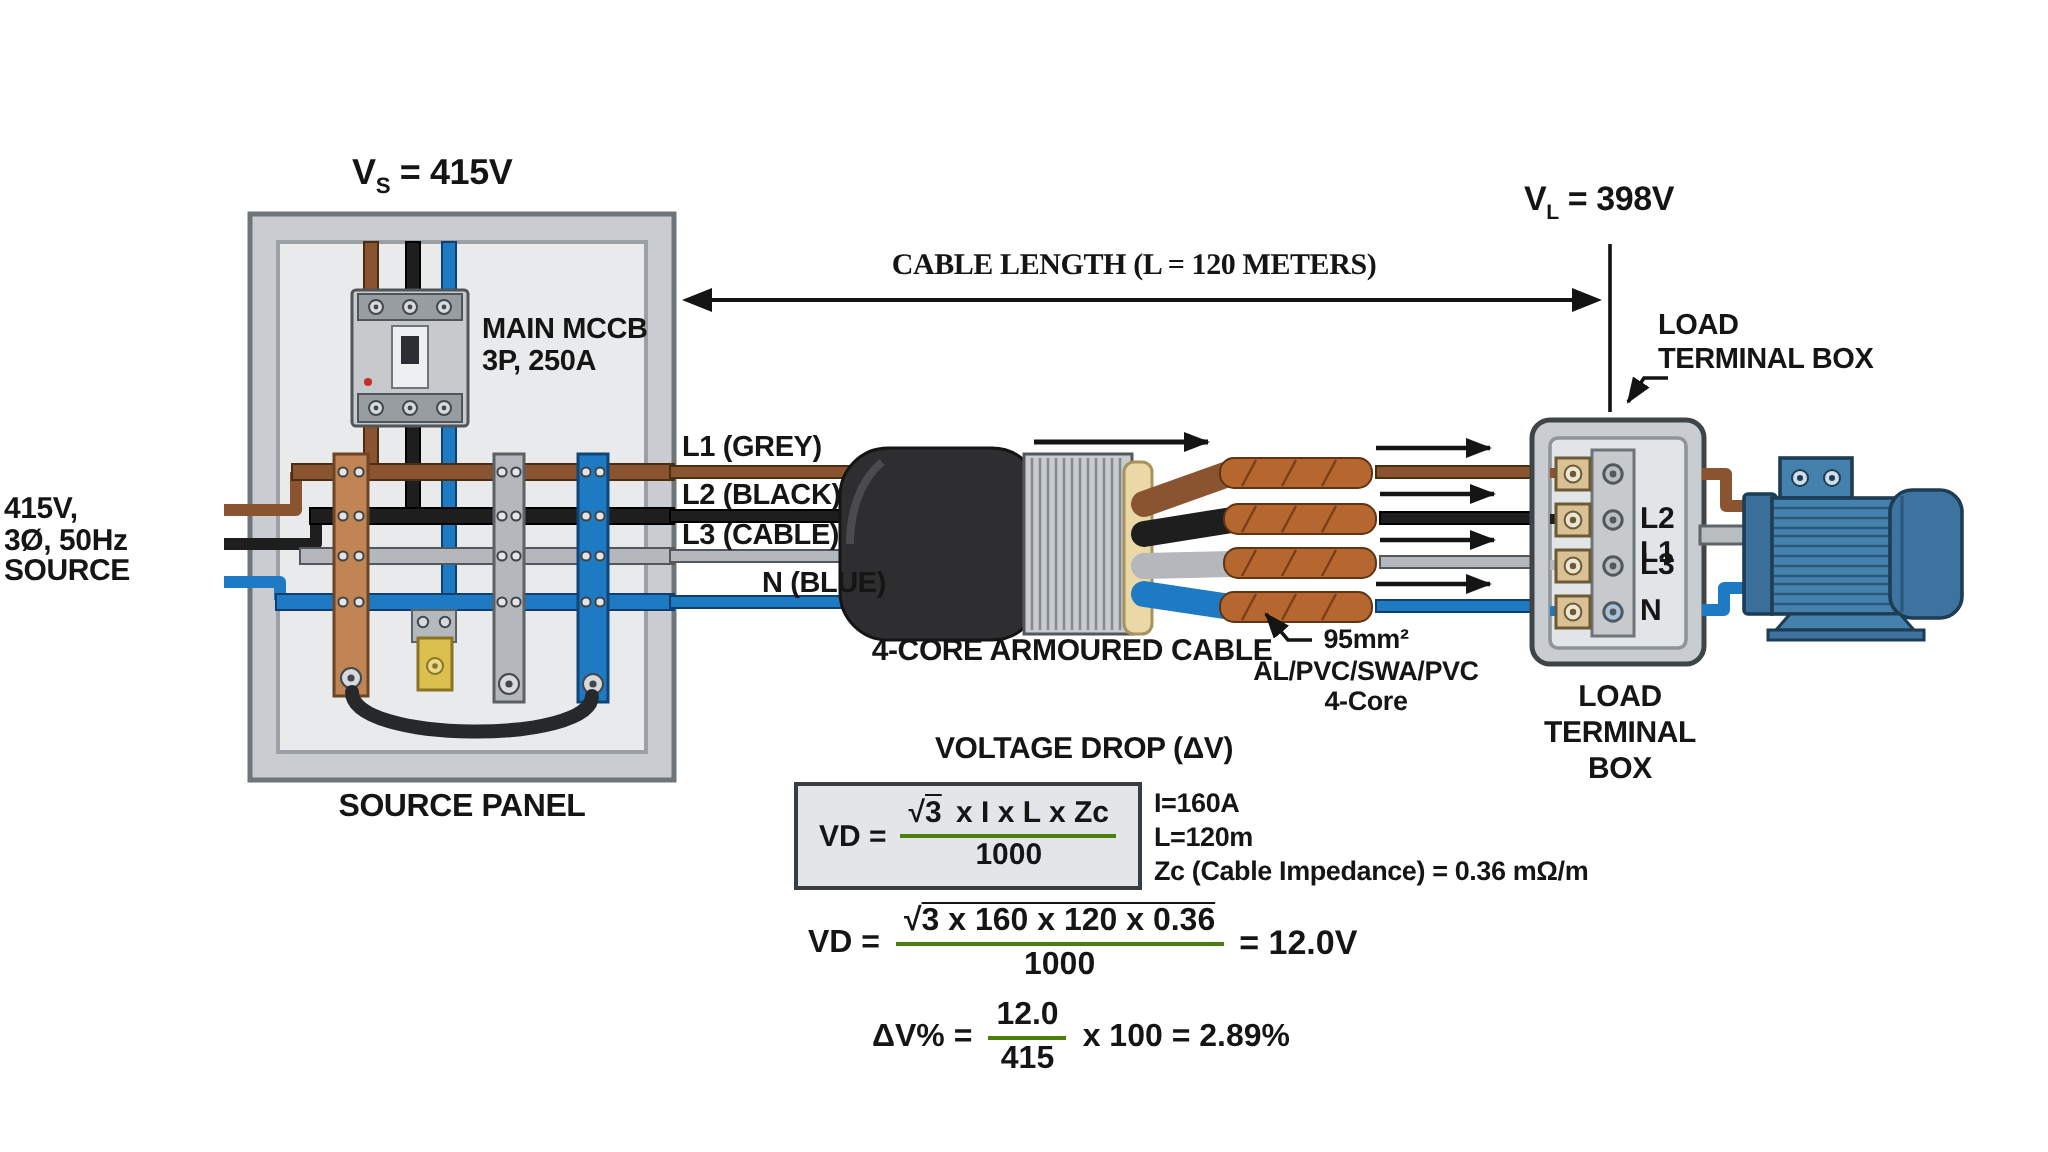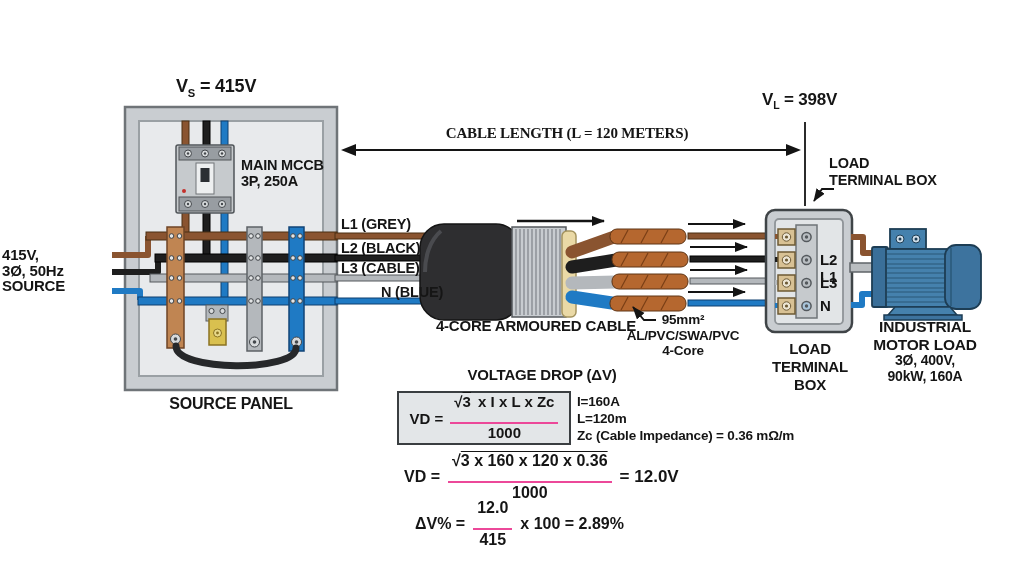"INDUSTRIAL" div.lbl { html: <div> <div>INDUSTRIAL</div> <div>MOTOR LOAD</div> <div>3Ø, 400V,</div> <div>90kW, 160A</div> </div> -> none }
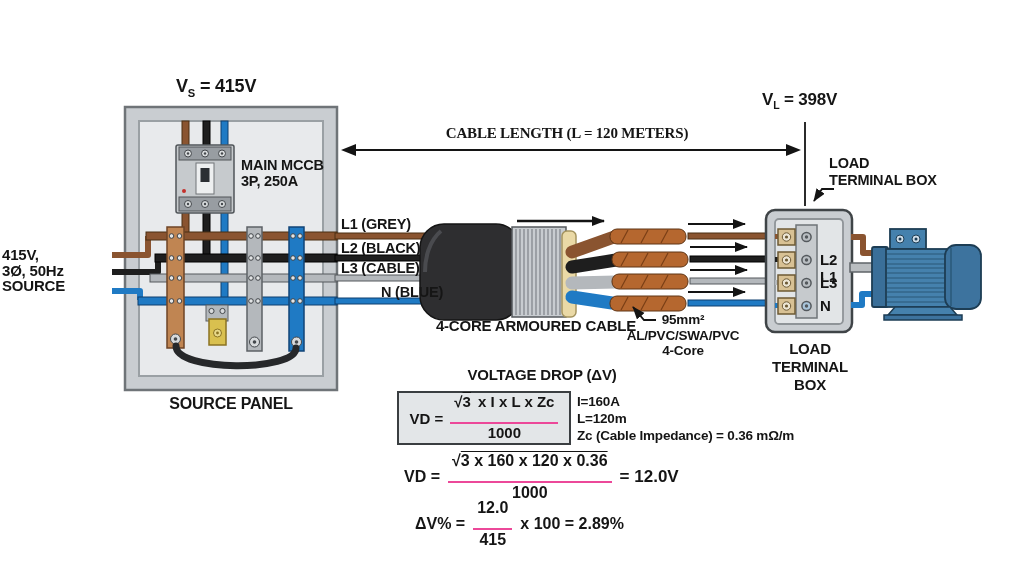"√3 x I x L" .frac .num { border-bottom: 2px solid #ec4899 -> 2px solid #4d7c0f; padding: 0 4px 11px -> 0 4px 1px }
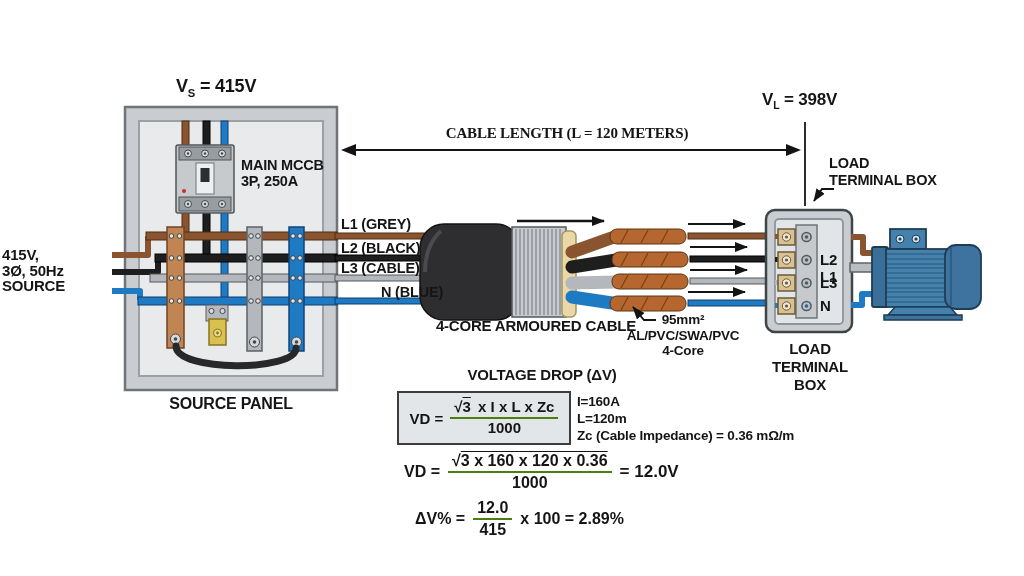"ΔV% =" div.frow { left: 415px -> 436px }
